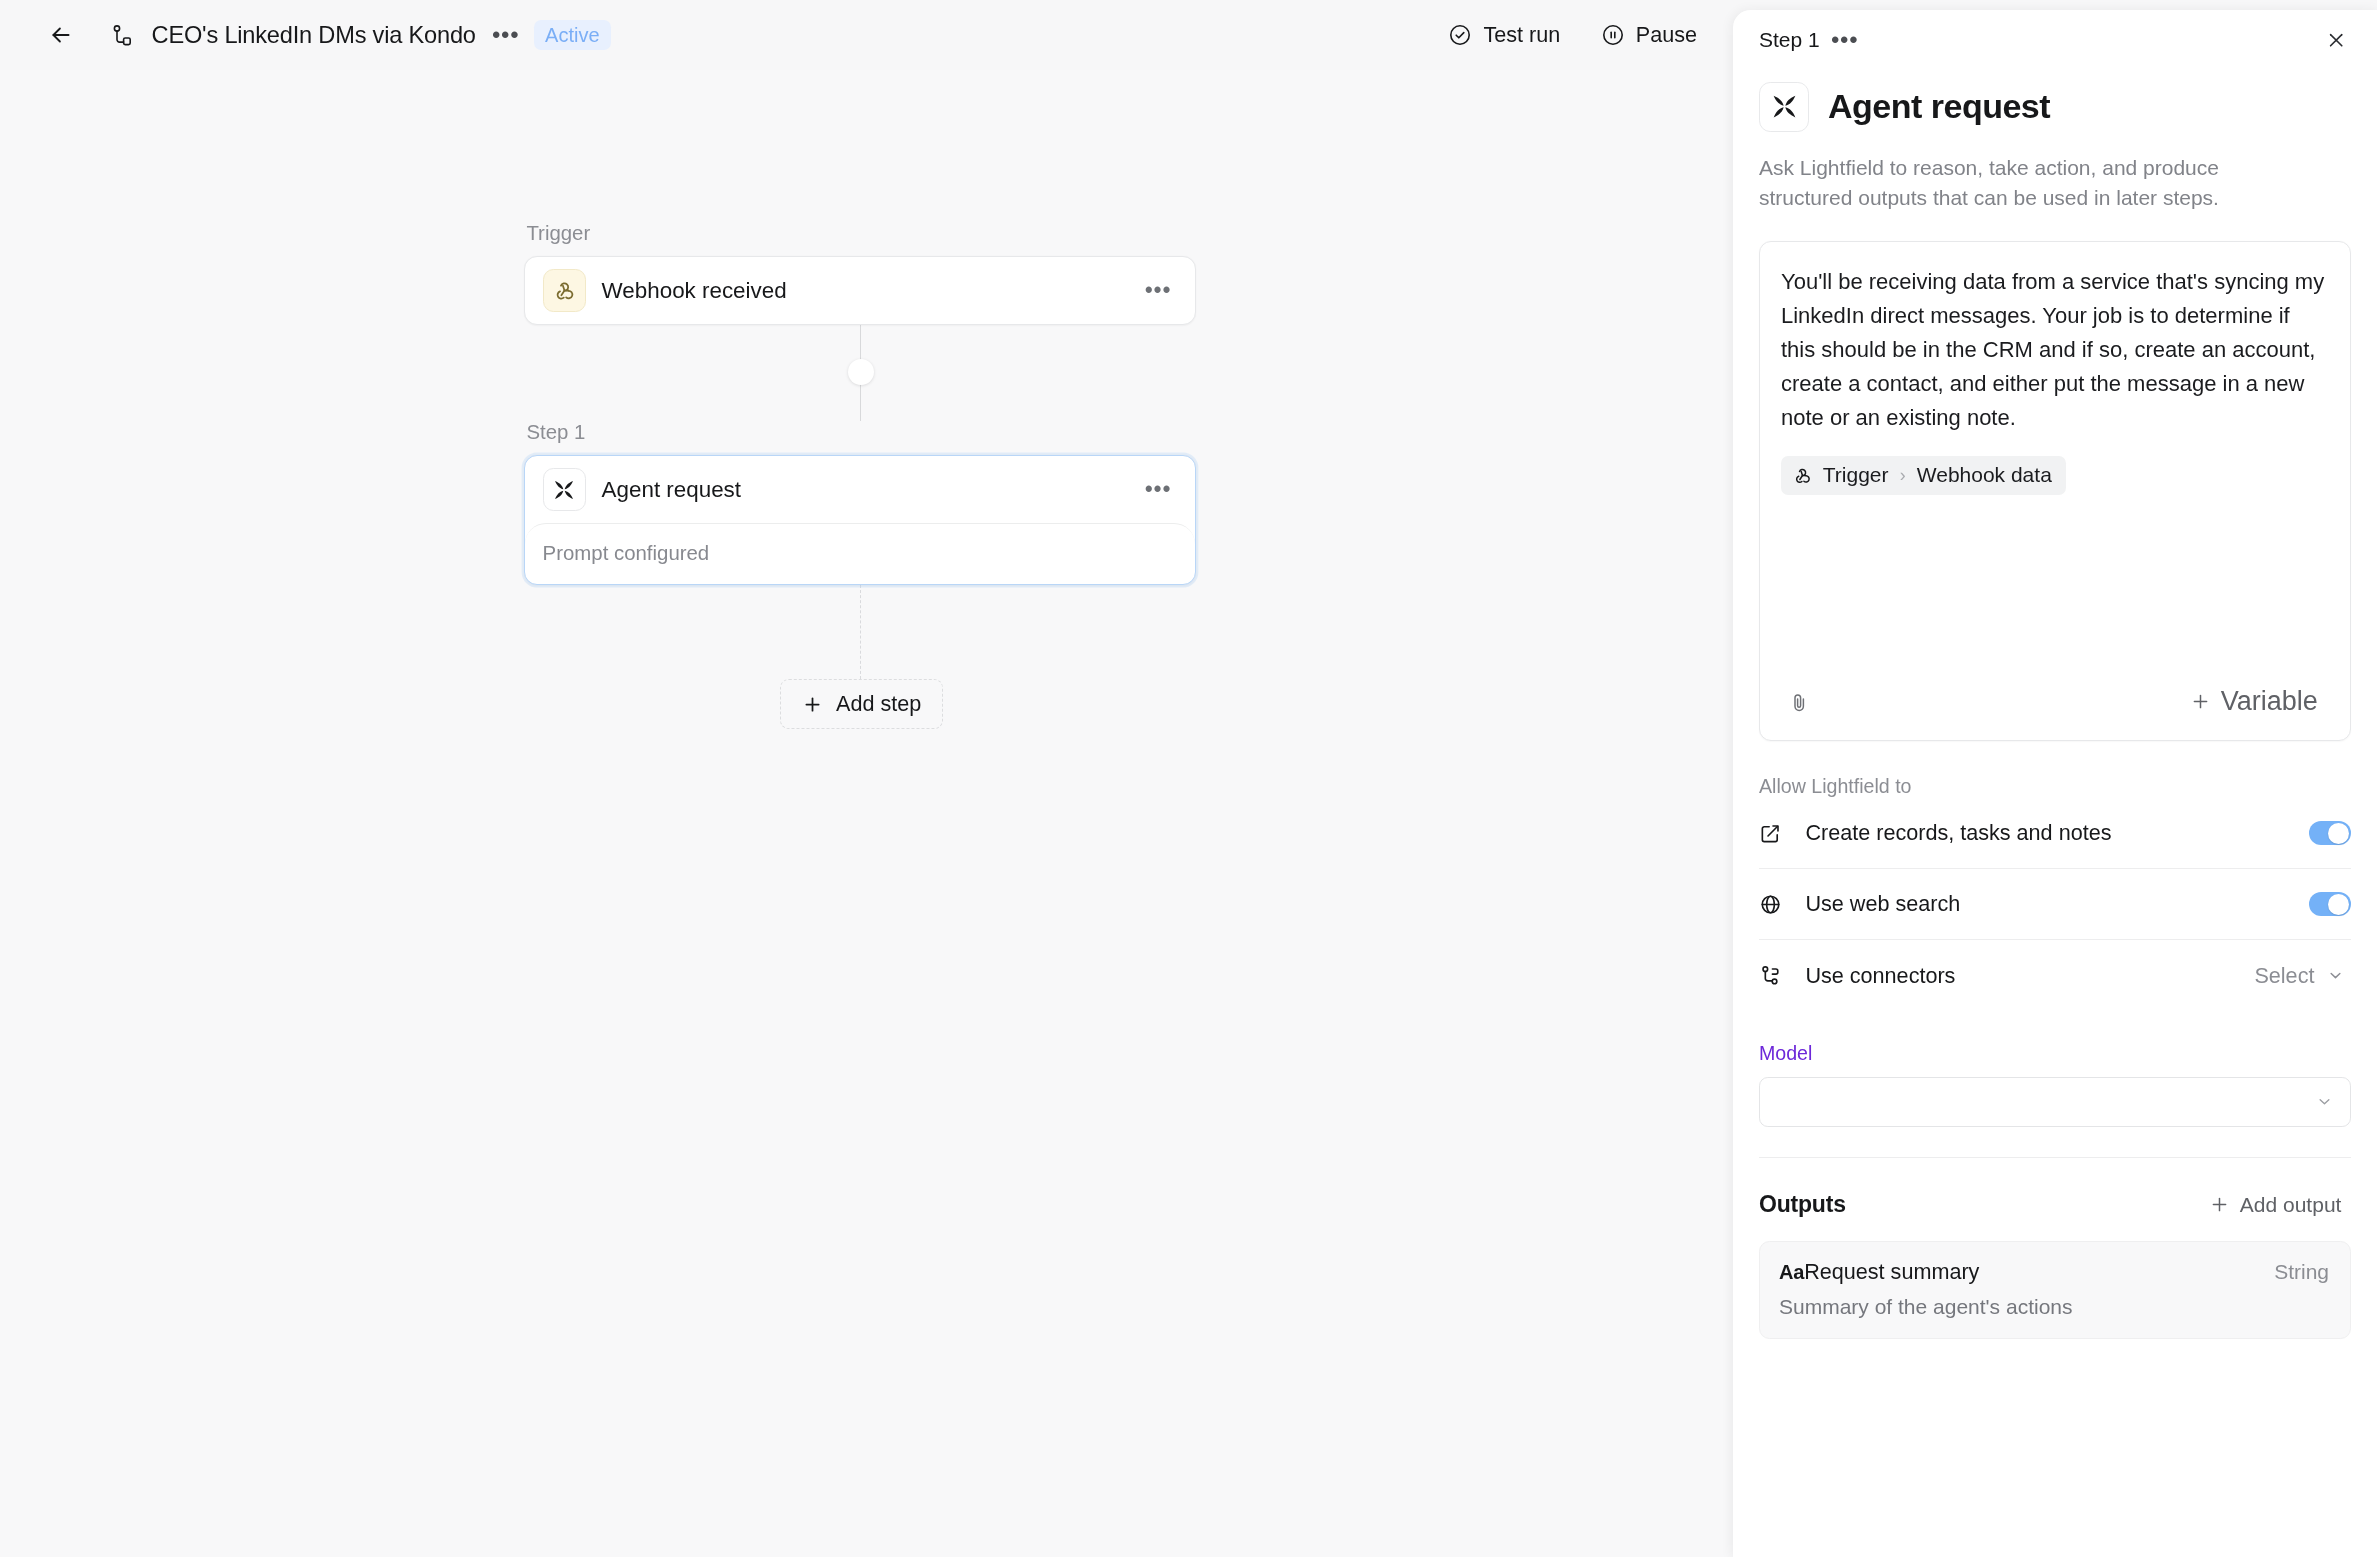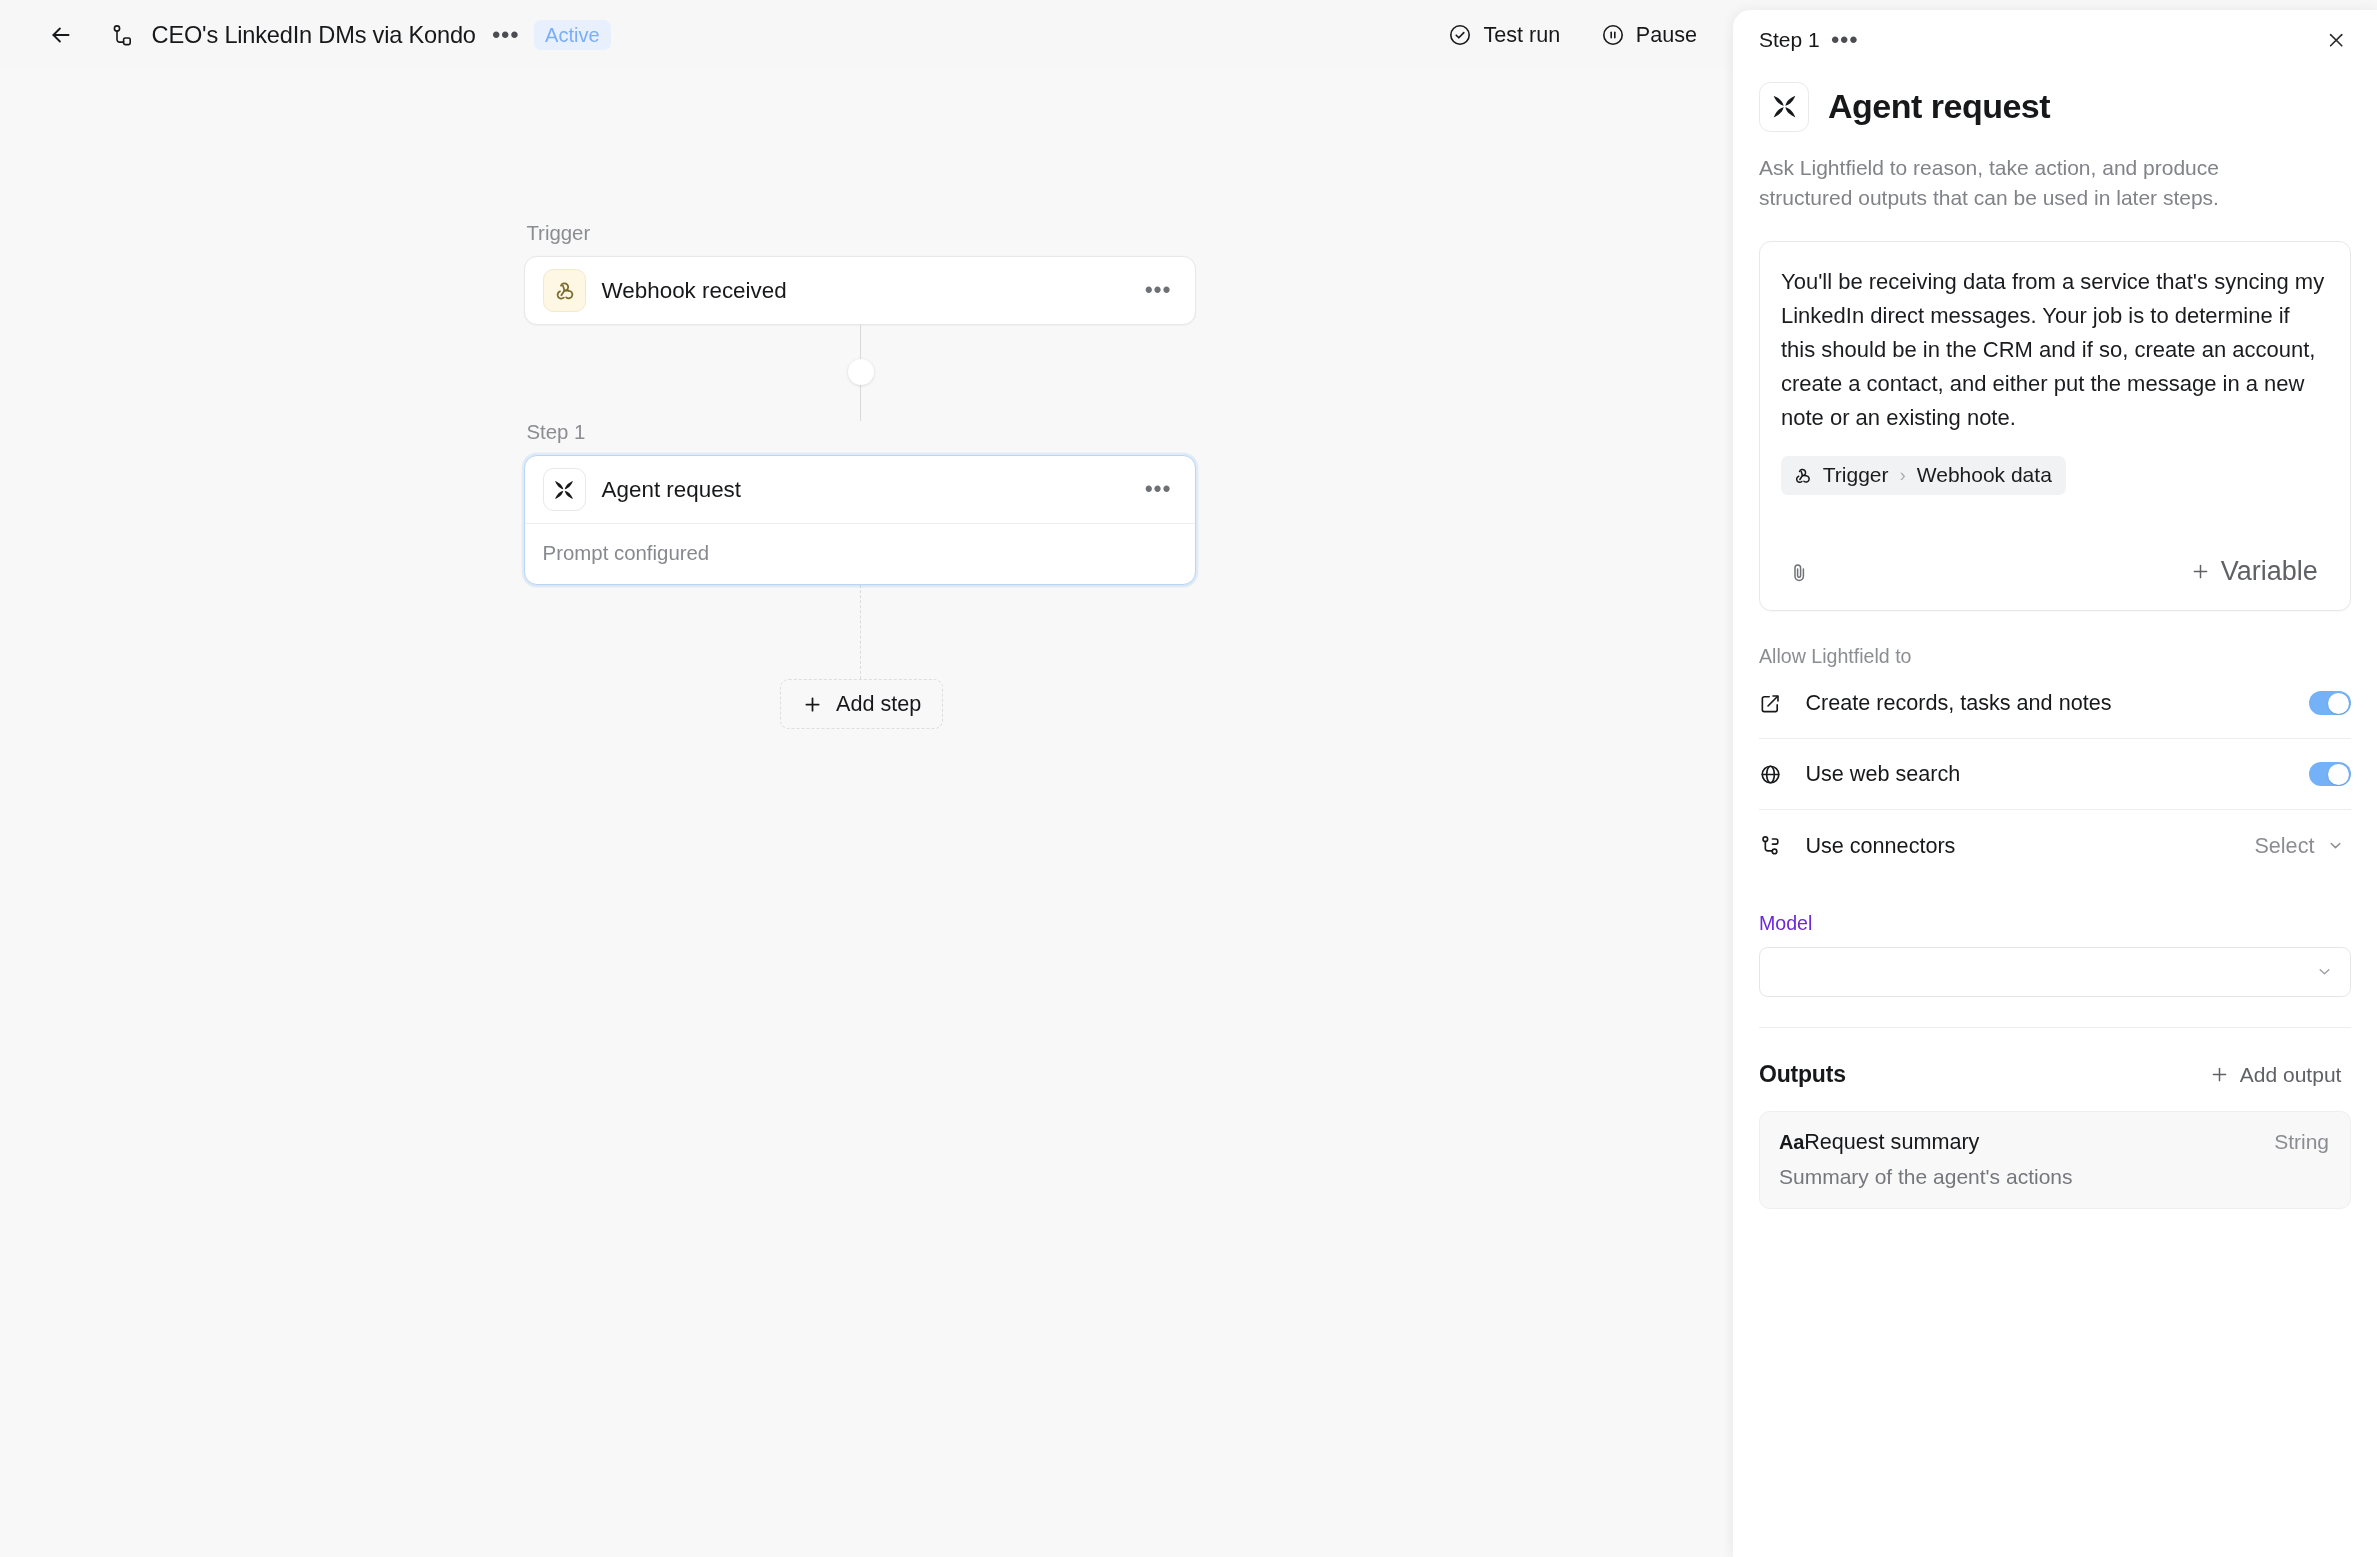"You'll be receiving data from" .prompt-box { height: 370px -> 500px }
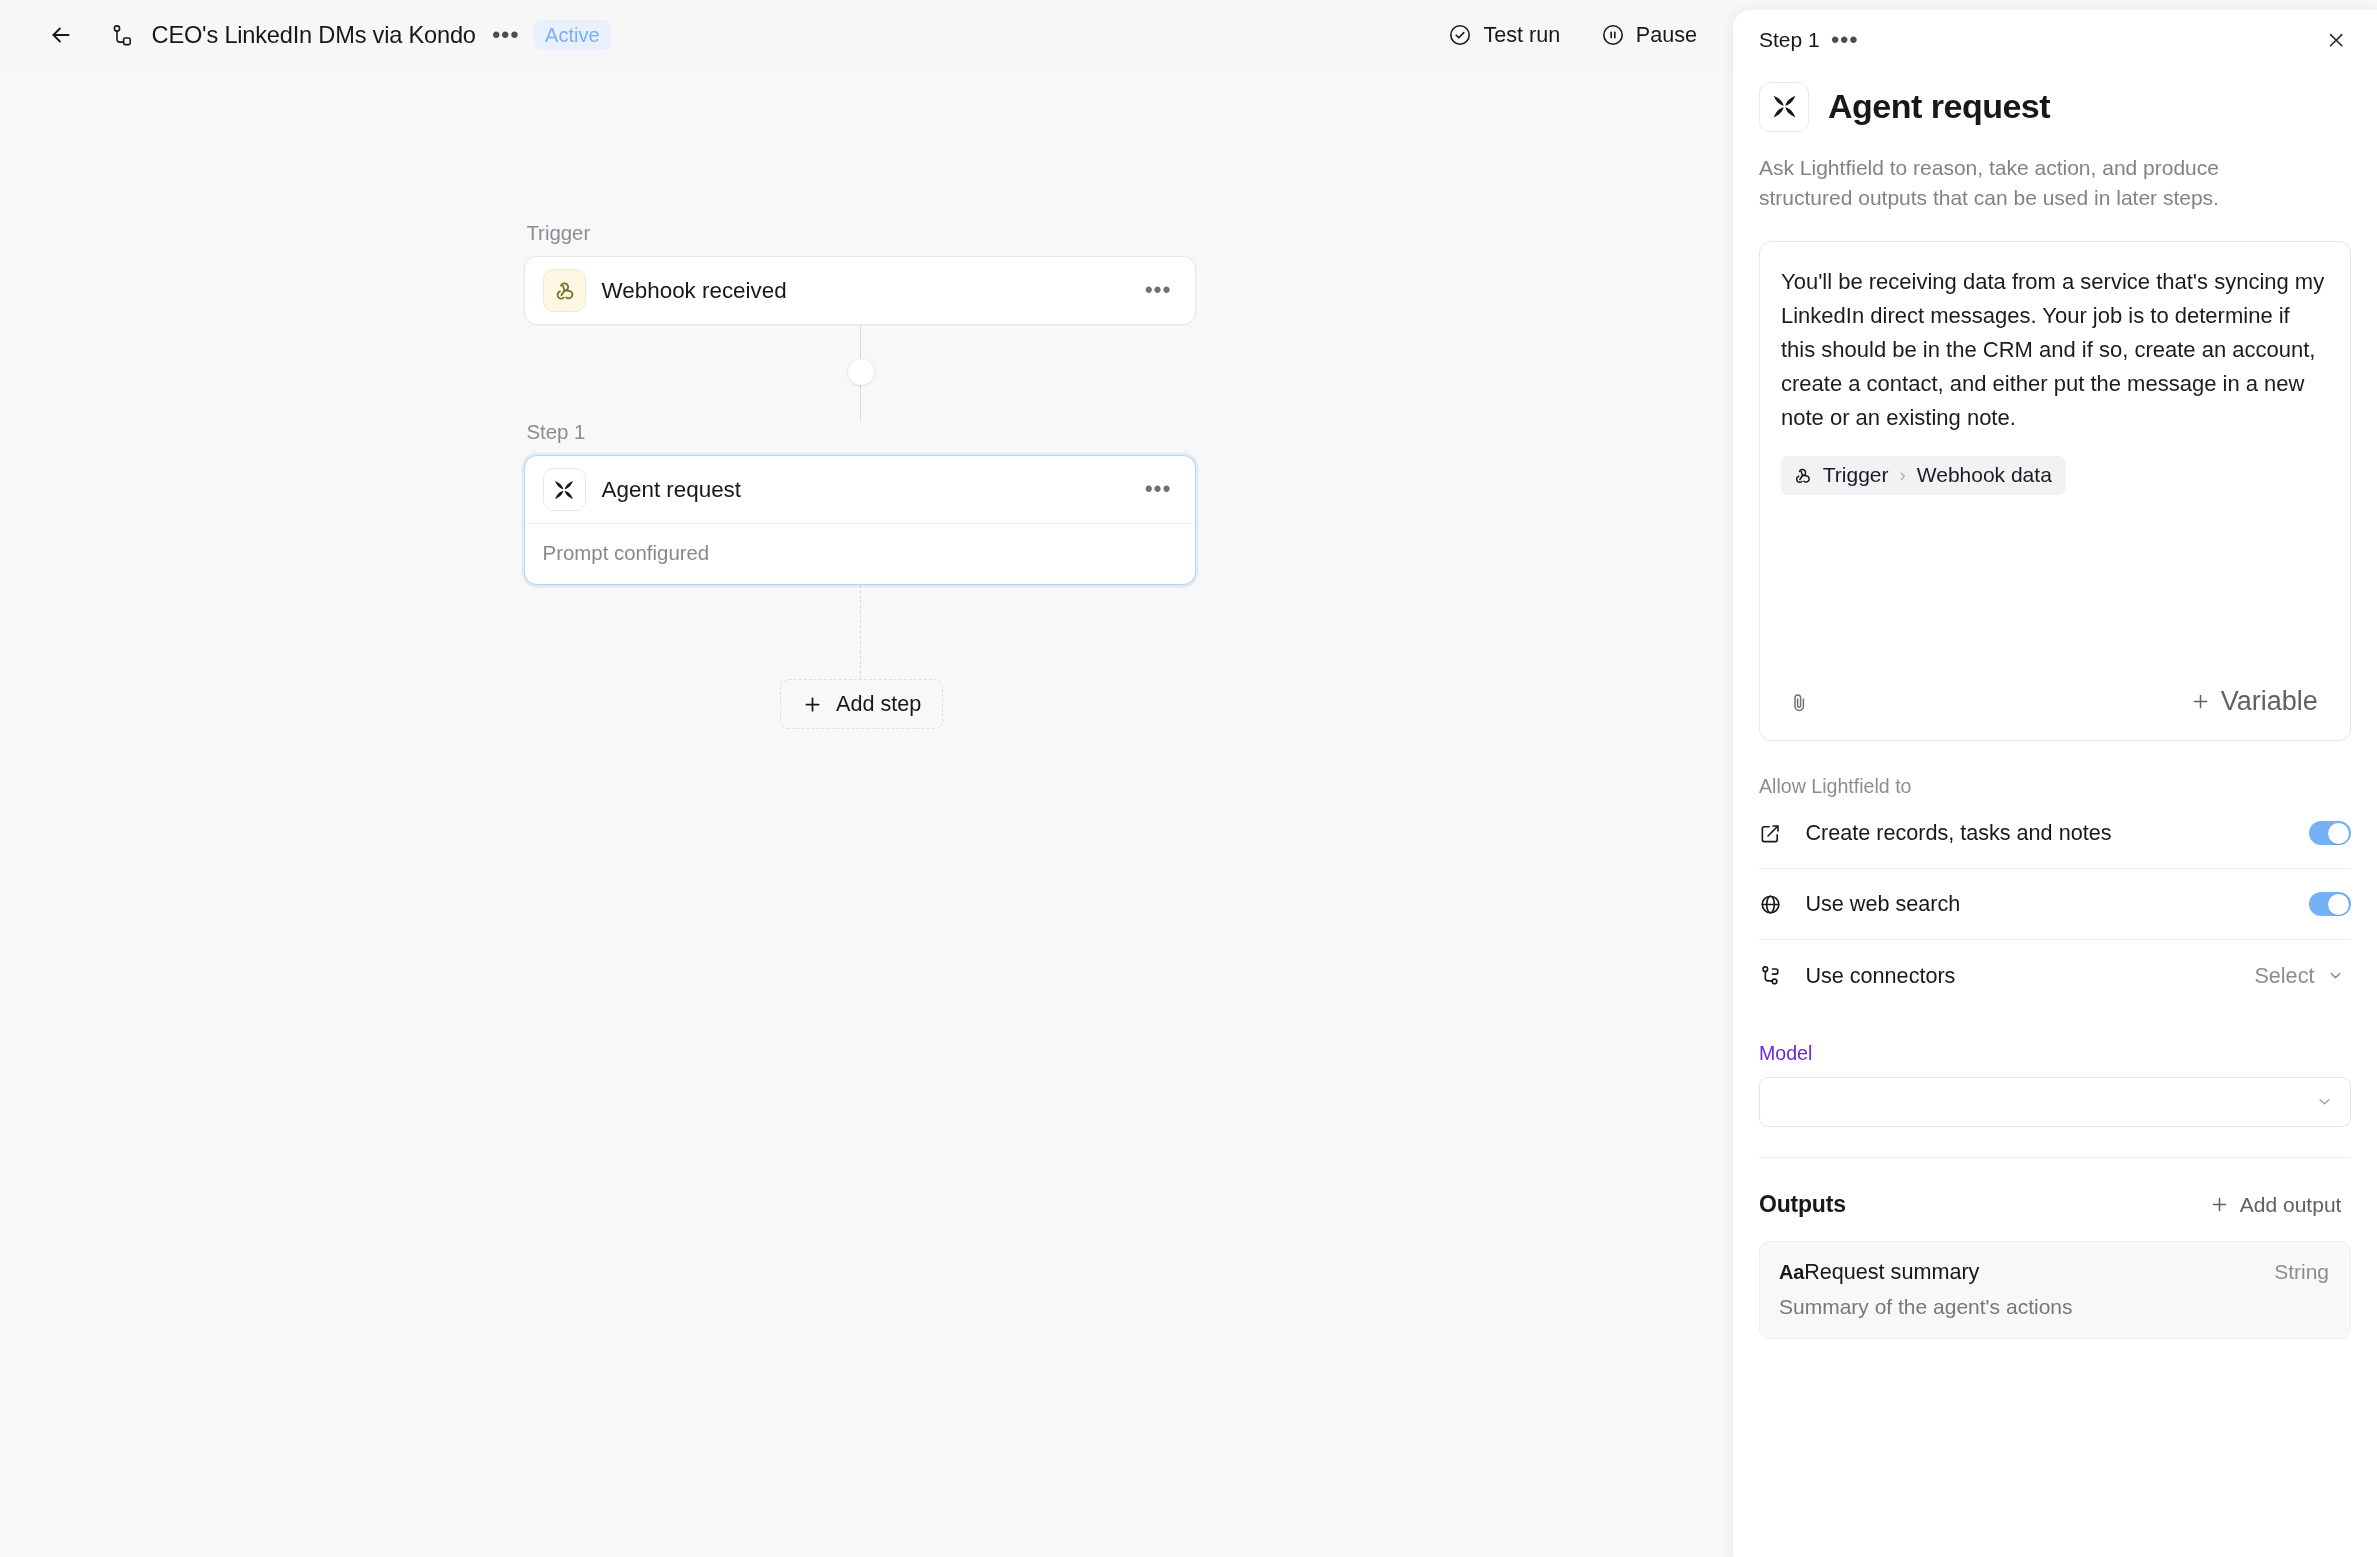"Prompt configured" .node-body { border-radius: none -> 21px }
